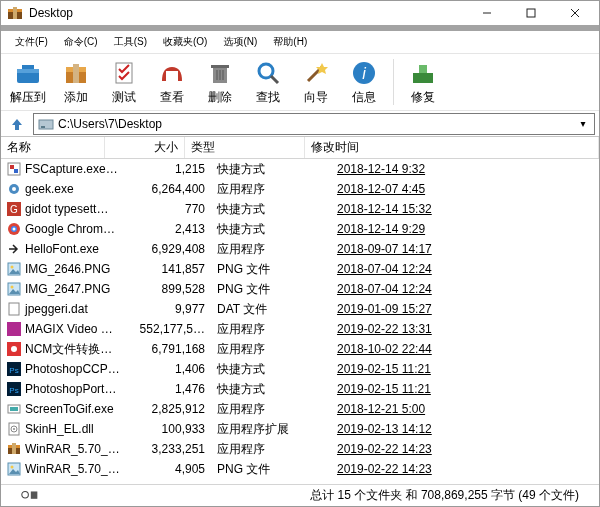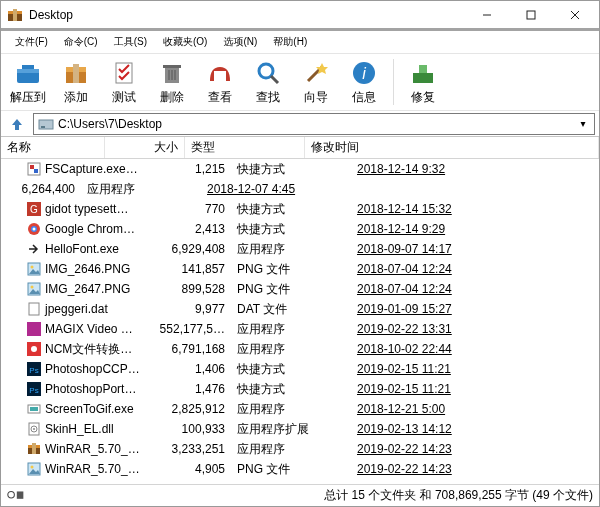"Desktop" .titlebar { border-bottom: 3px solid #a3a3a3 -> 6px solid #a3a3a3 }
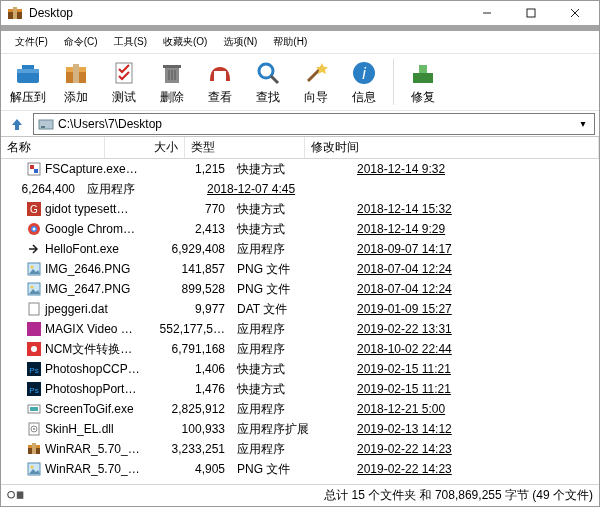"删除" div.tbtn { order: before "查看" -> after "查看" }
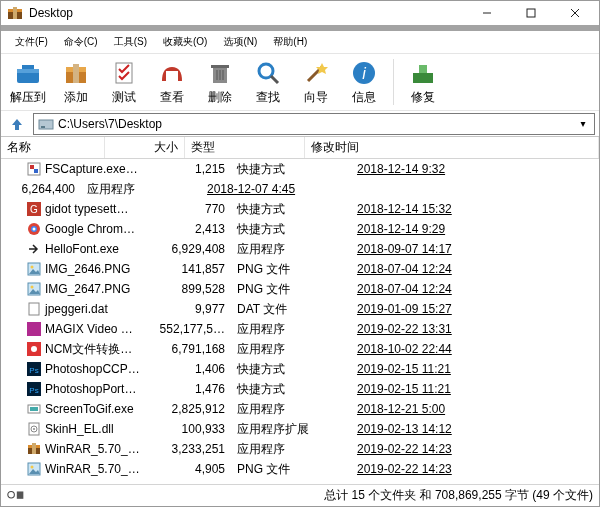"FSCapture.exe…" .filerow .c-name { margin-left: 20px -> none }
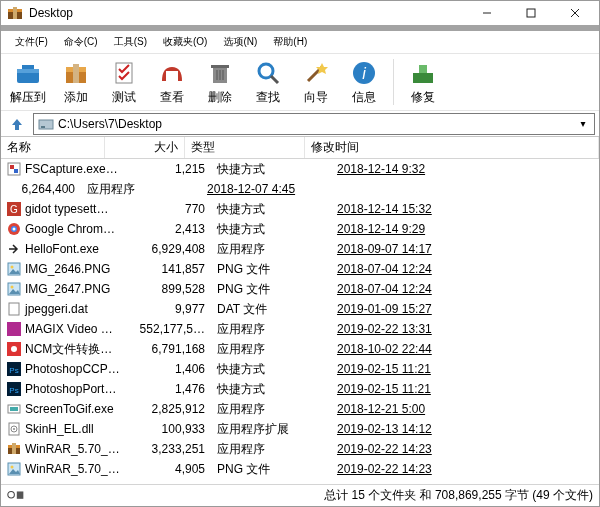"geek.exe" div.c { html: none -> <div> <span> <svg> <circle></circle> <circle></circle> </svg> </span> <span>geek.exe</span> </div> }
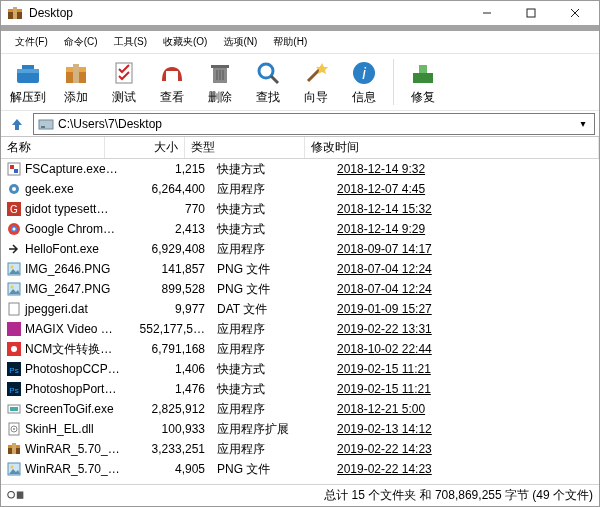"总计 15 个文件夹 和 708,869,255" .statusbar { padding: 0 6px -> 0 20px }
